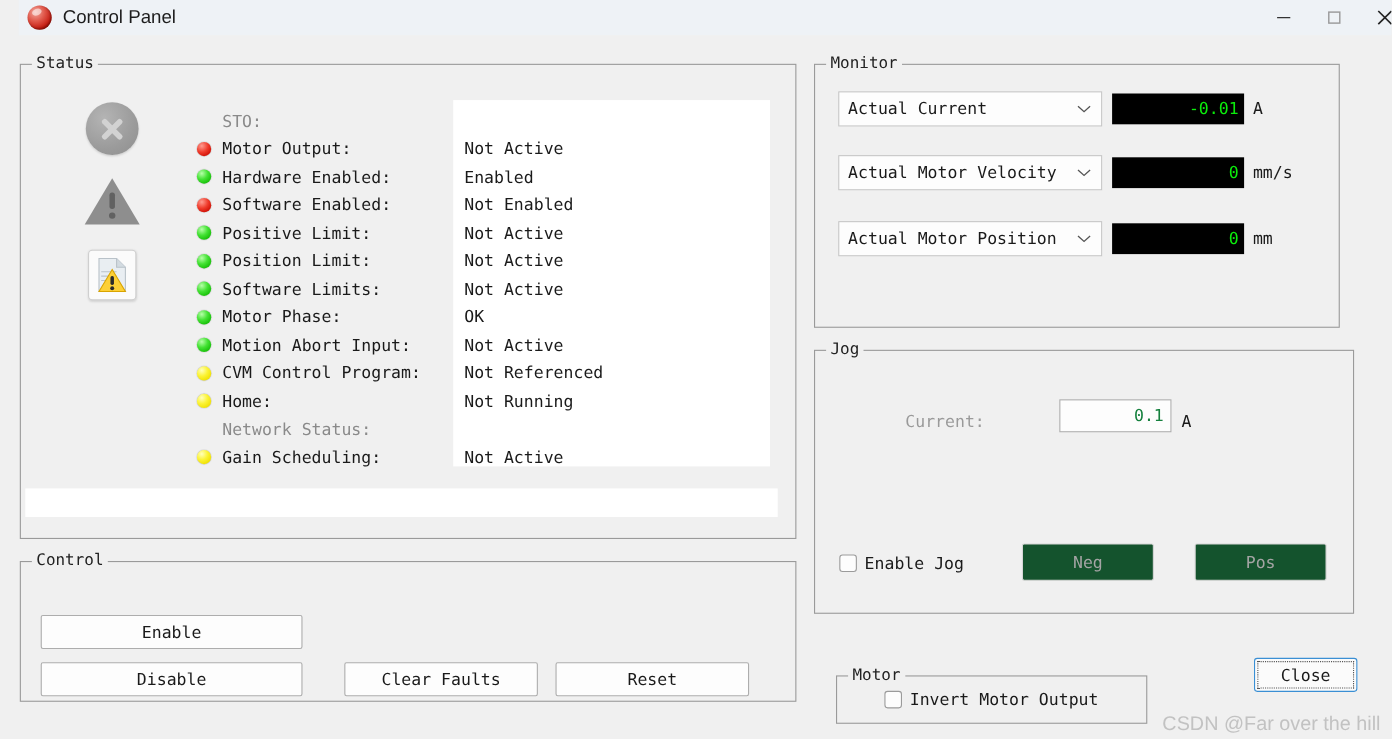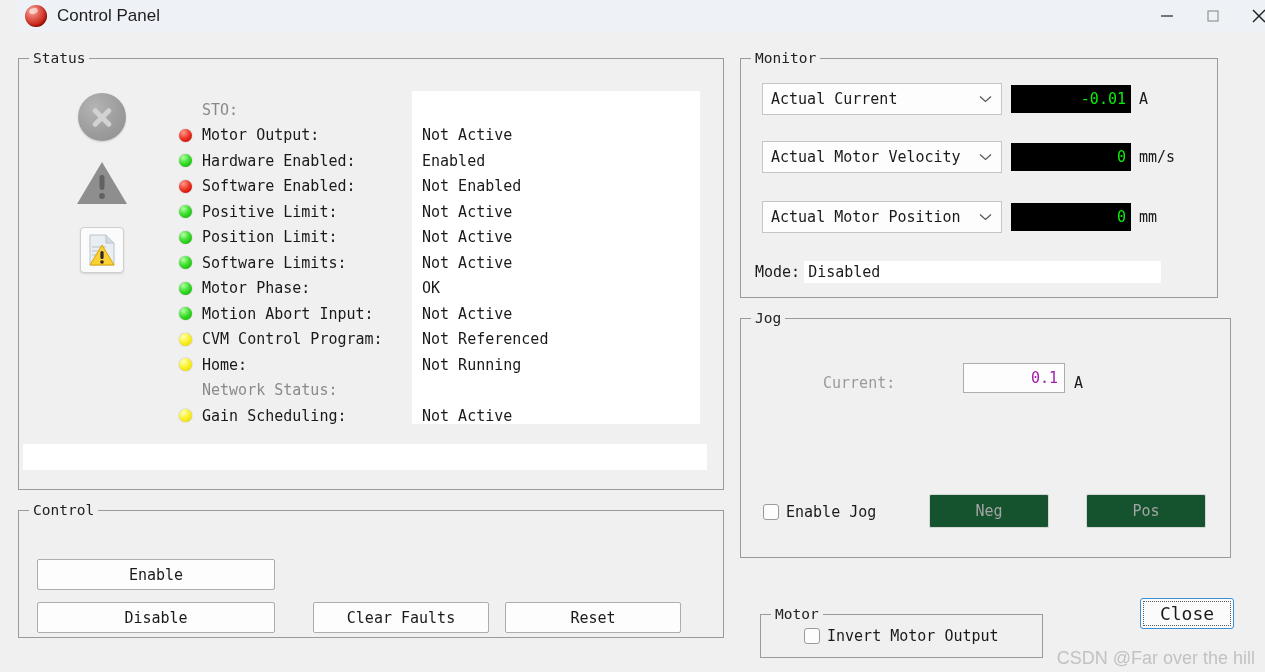"Mode:" div.mode-row { html: <div> <div>Mode:</div> <div>Disabled</div> </div> -> none }
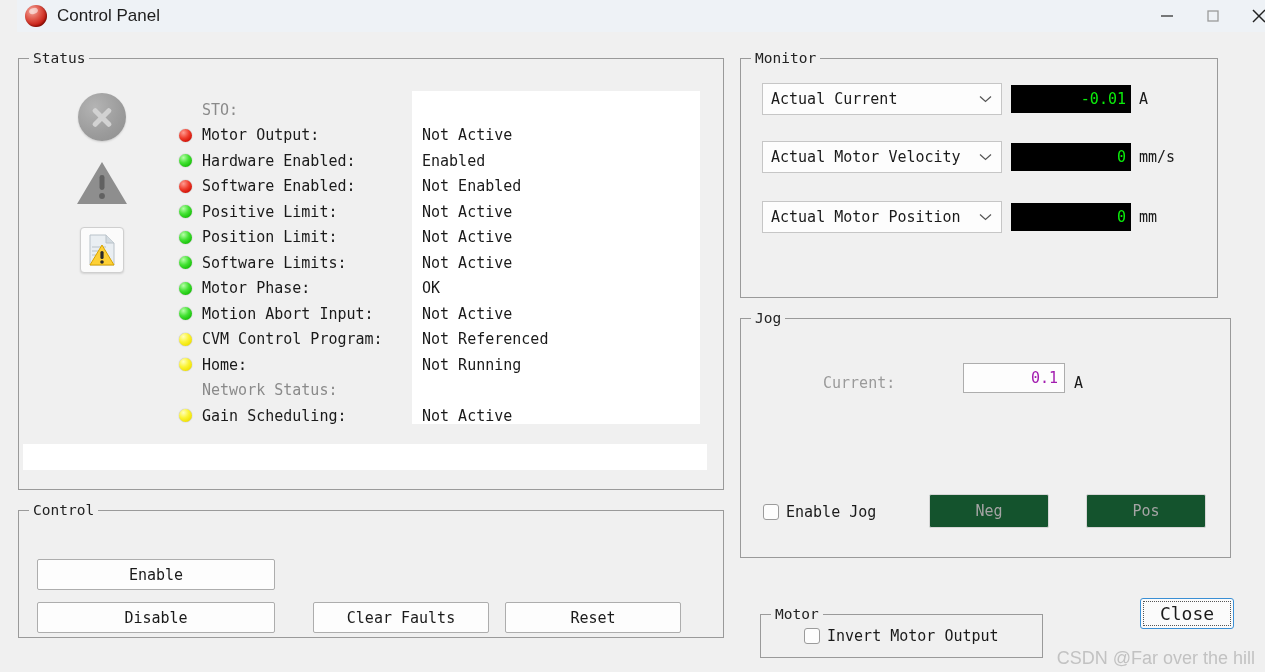"0.1" .jog-input { color: #a21caf -> #15803d }
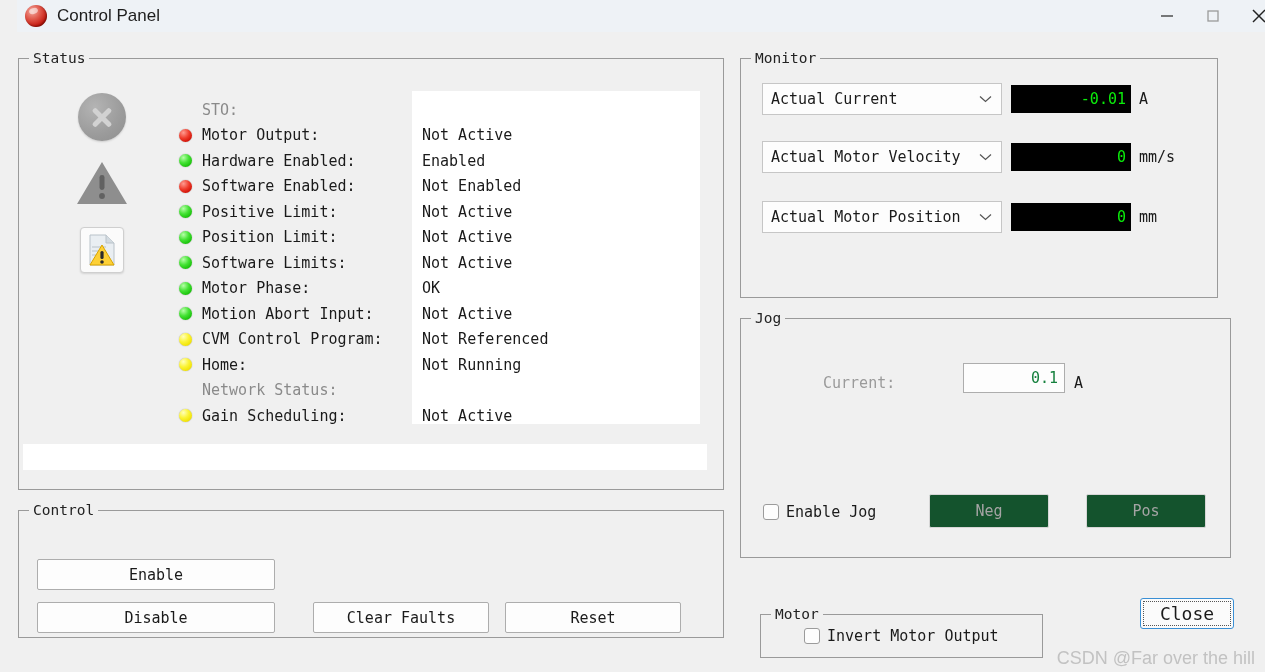"Close" #btn-close { font-size: 18px -> 15px }
